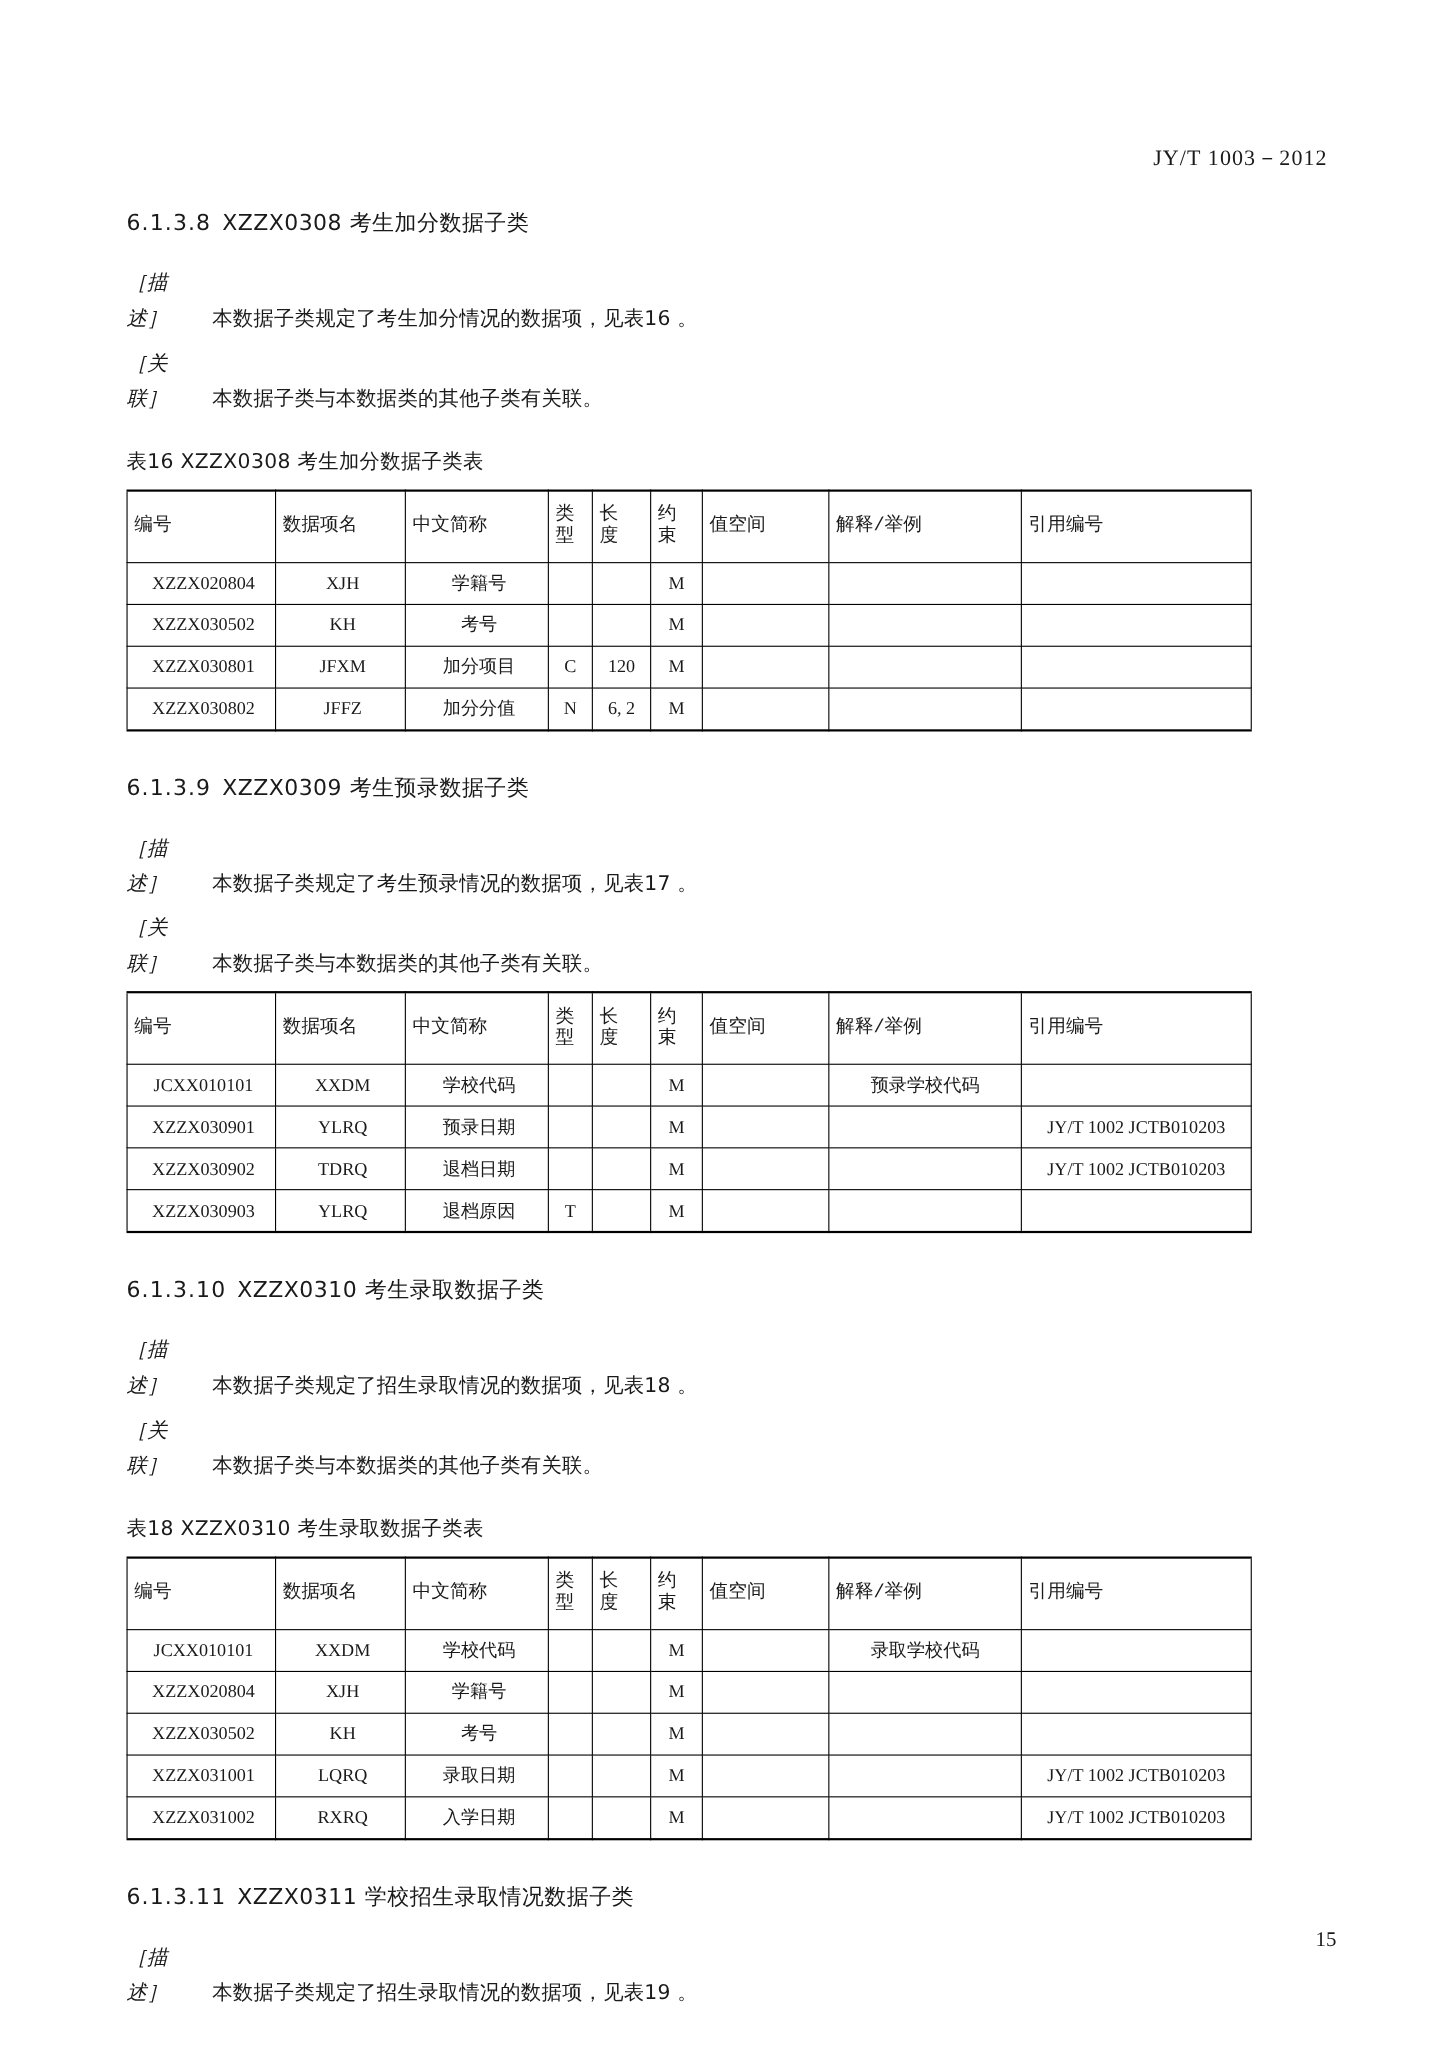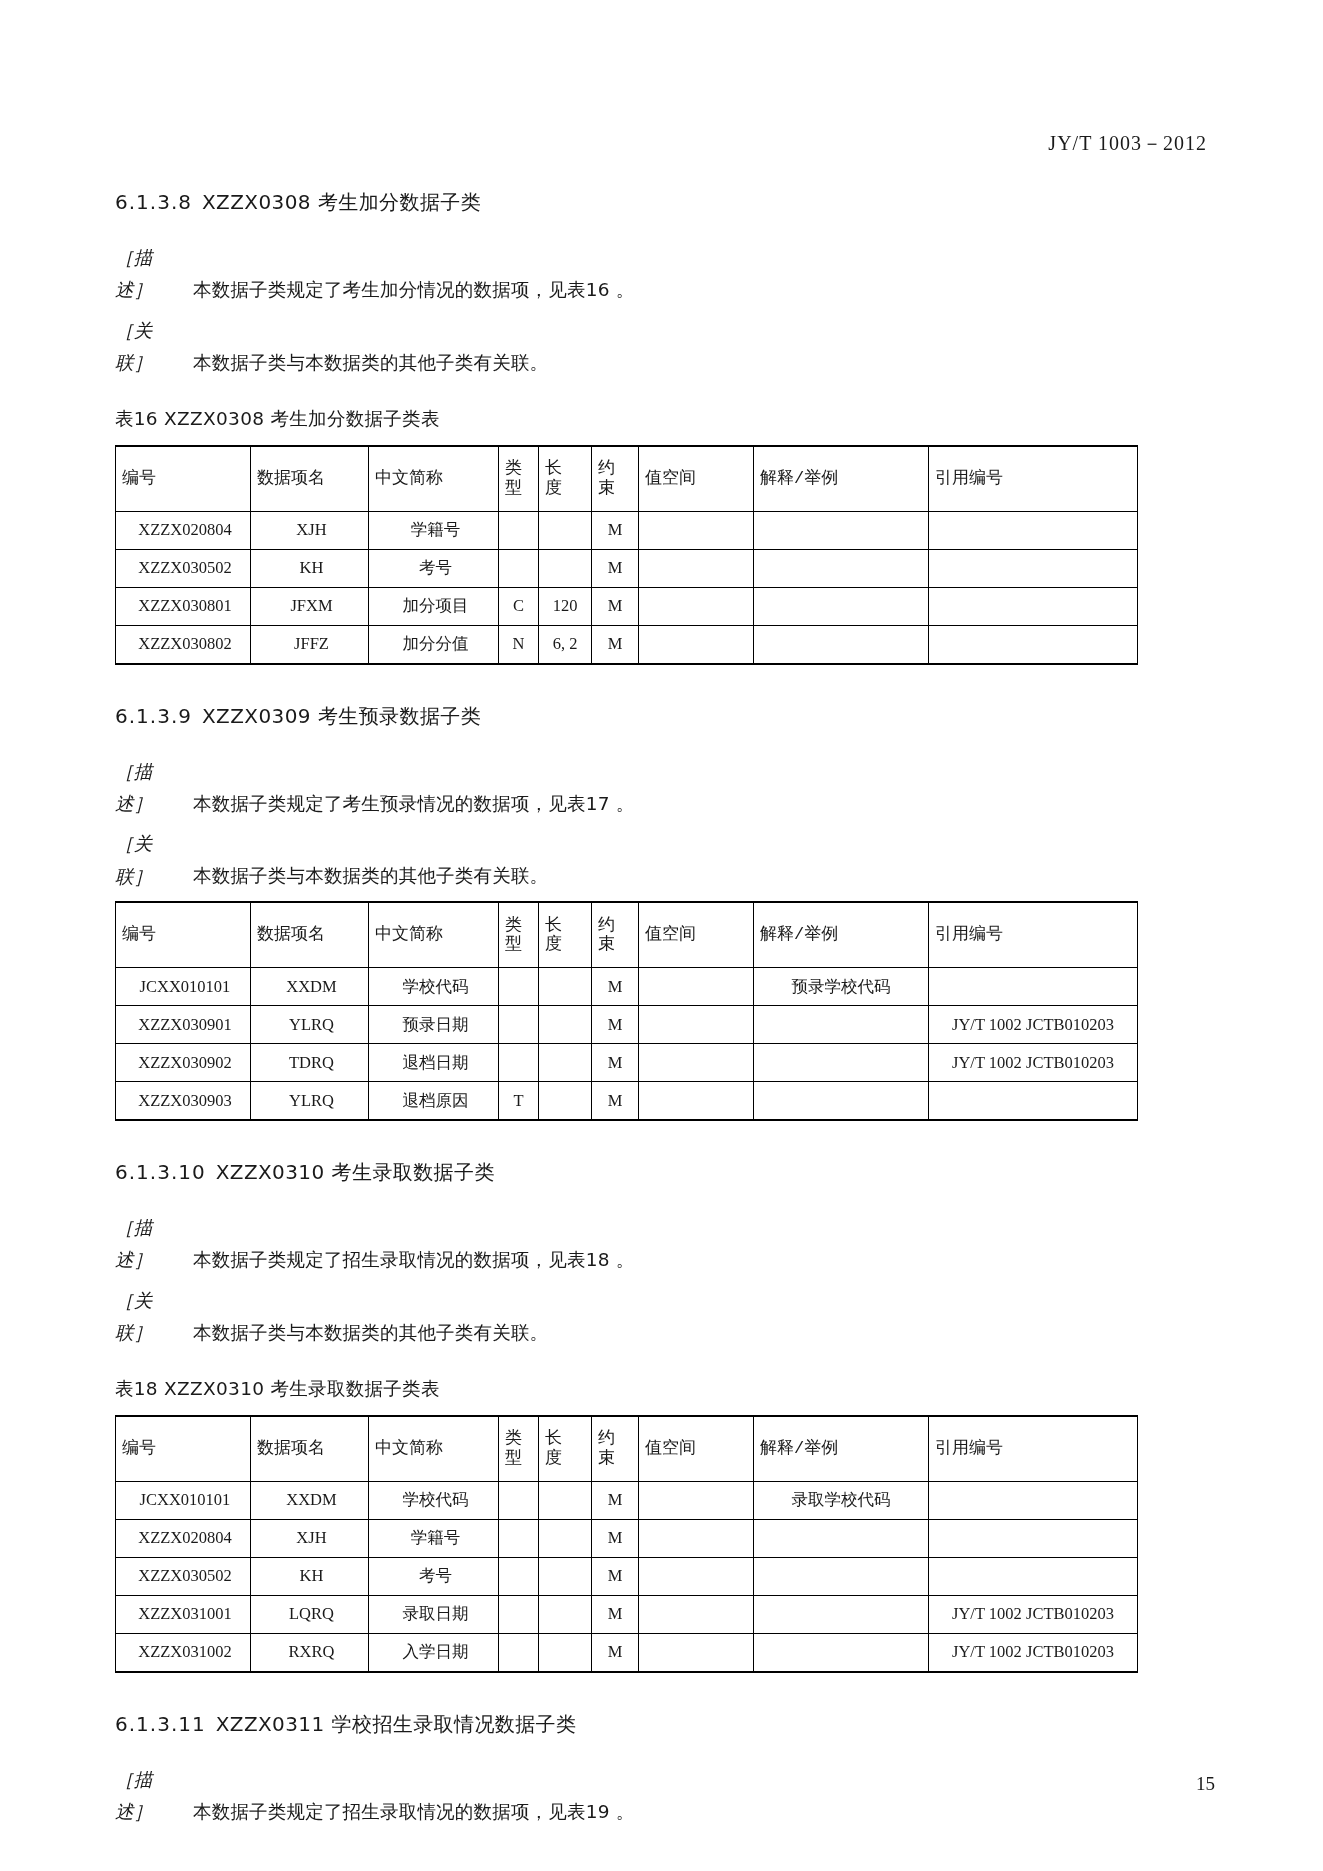"15" .pagenum { bottom: 76px -> 96px }
